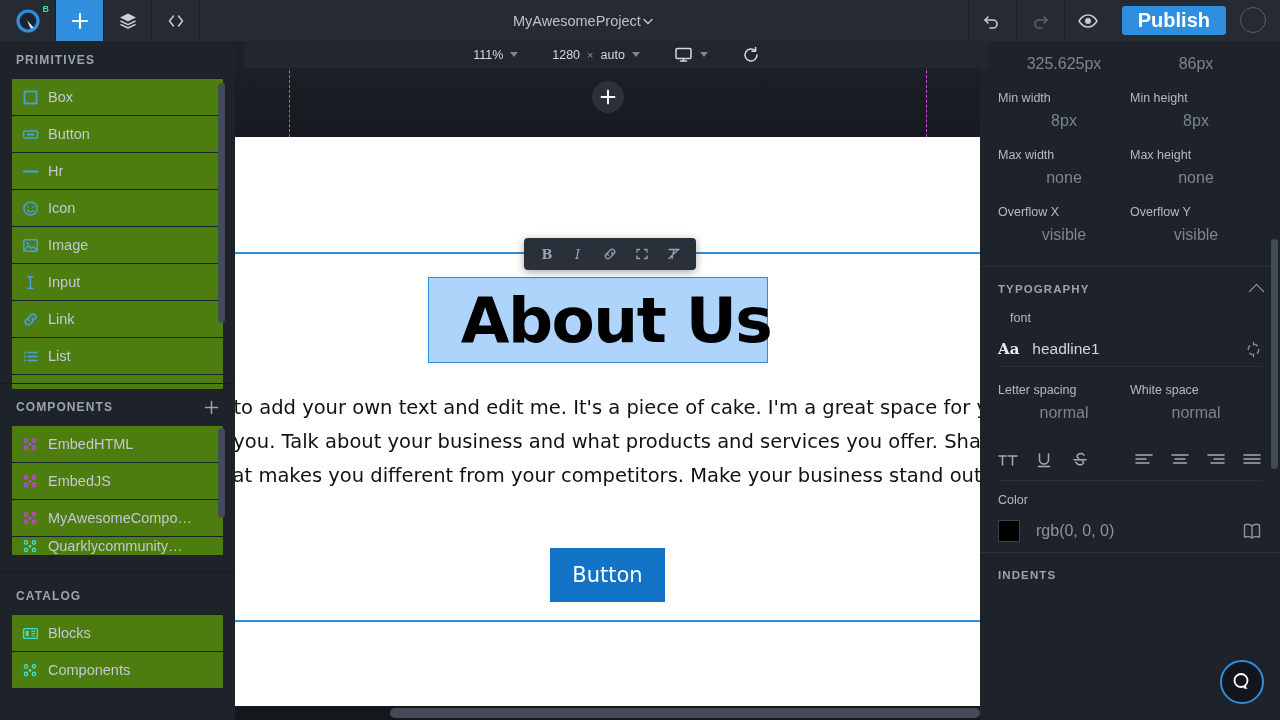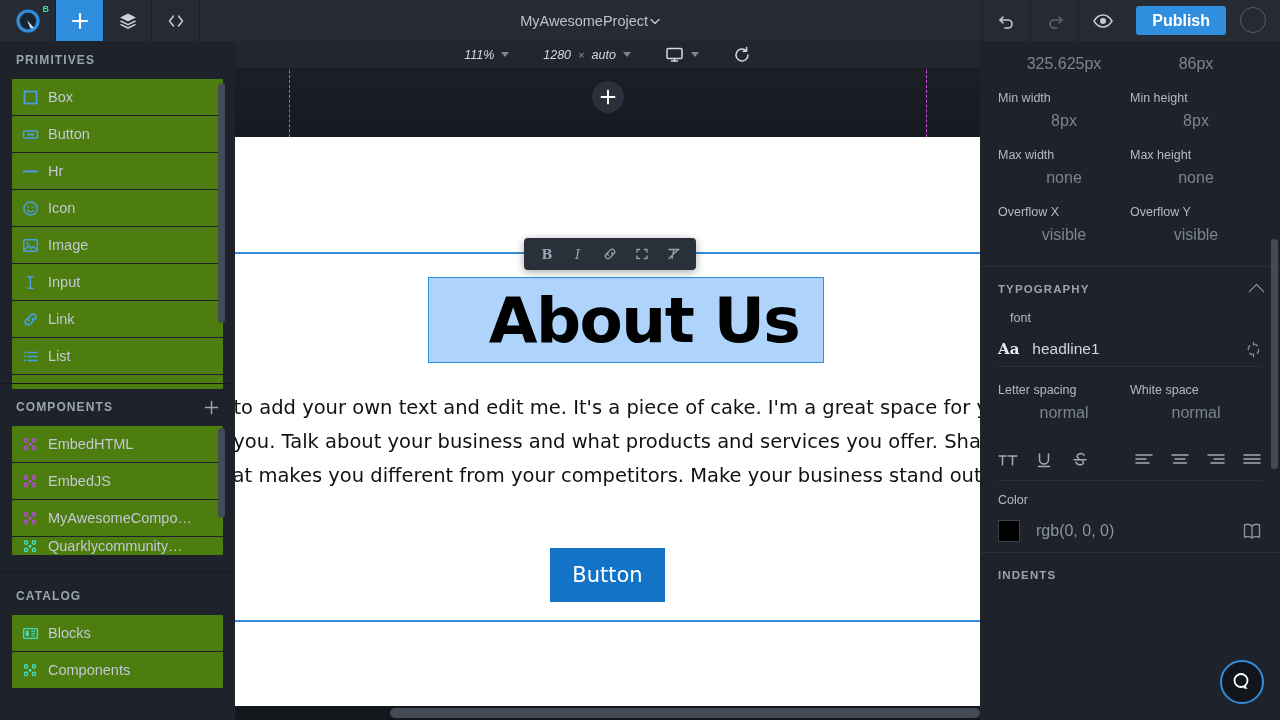"Publish" #publish-btn { font-size: 16px -> 20px }
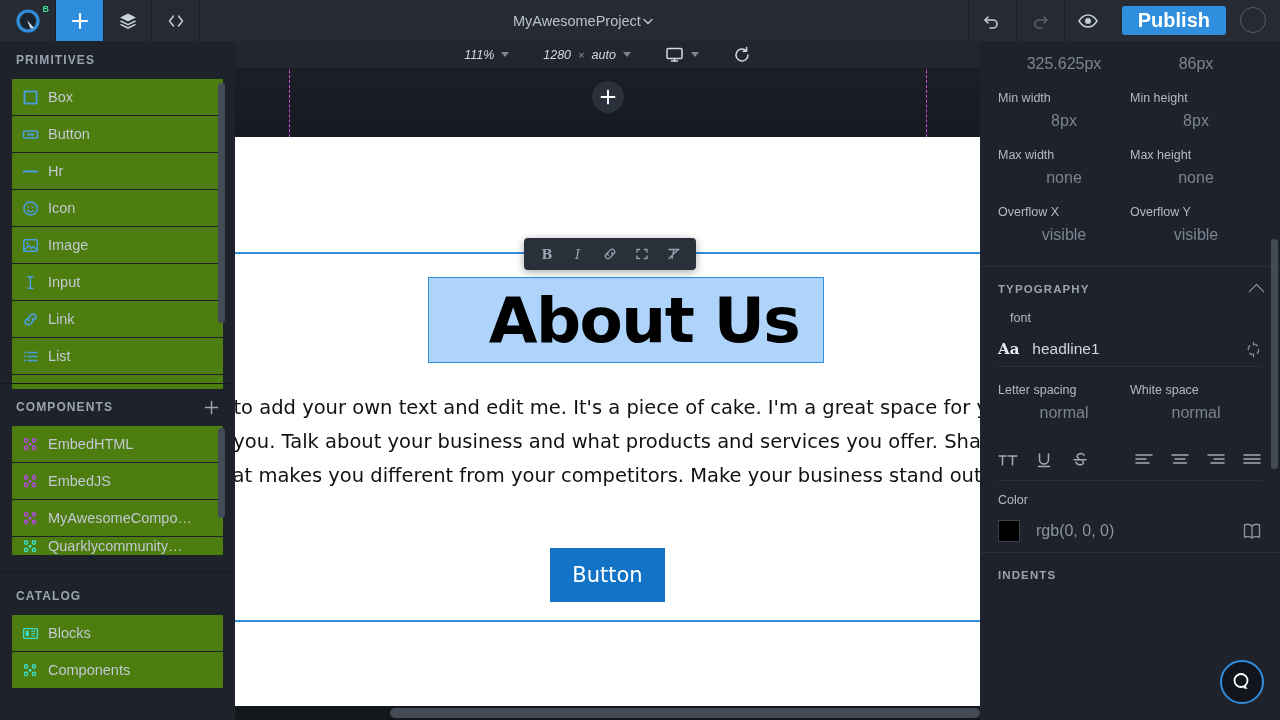"111%" #canvas-toolbar { font-style: italic -> none; left: 235px -> 244px }
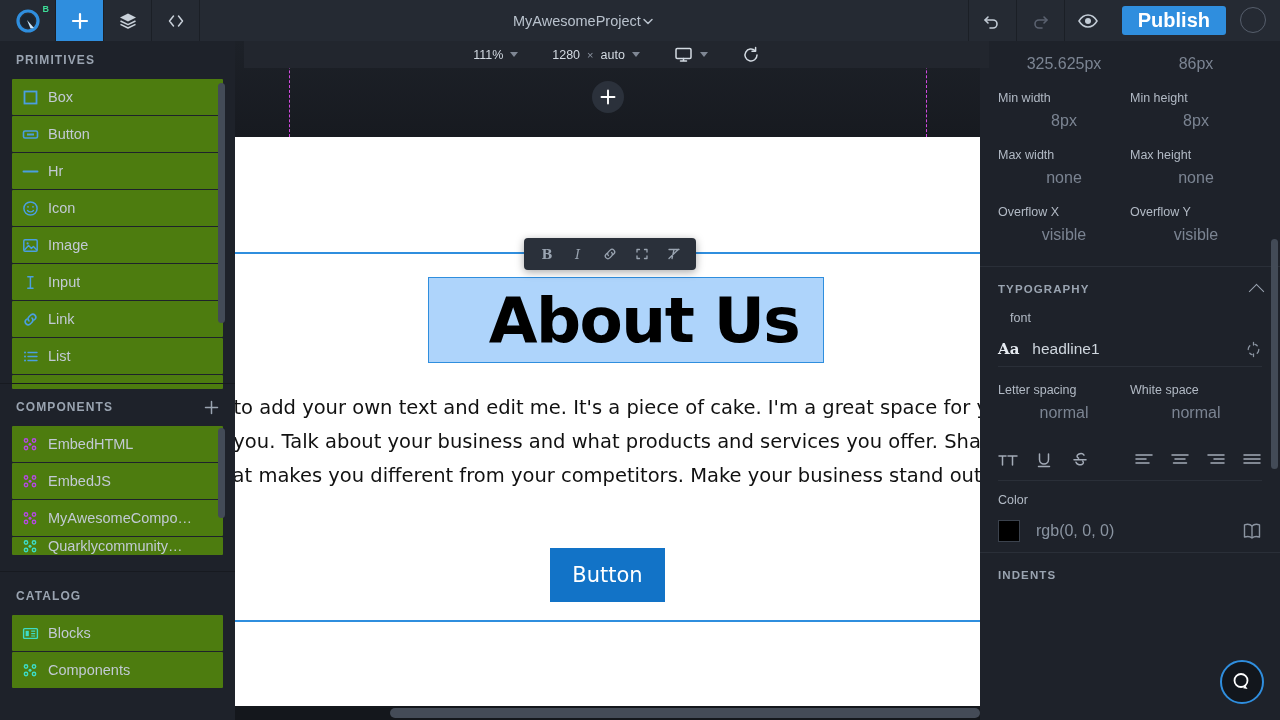"About Us" #heading-sel { width: 396px -> 340px }
